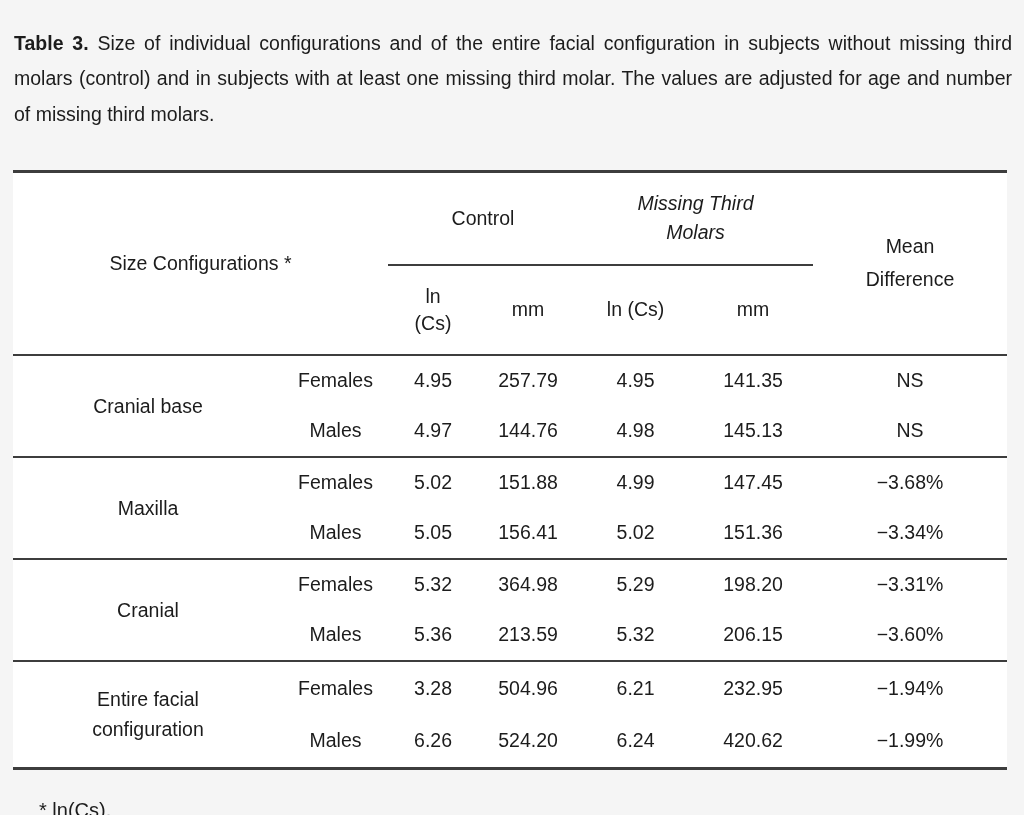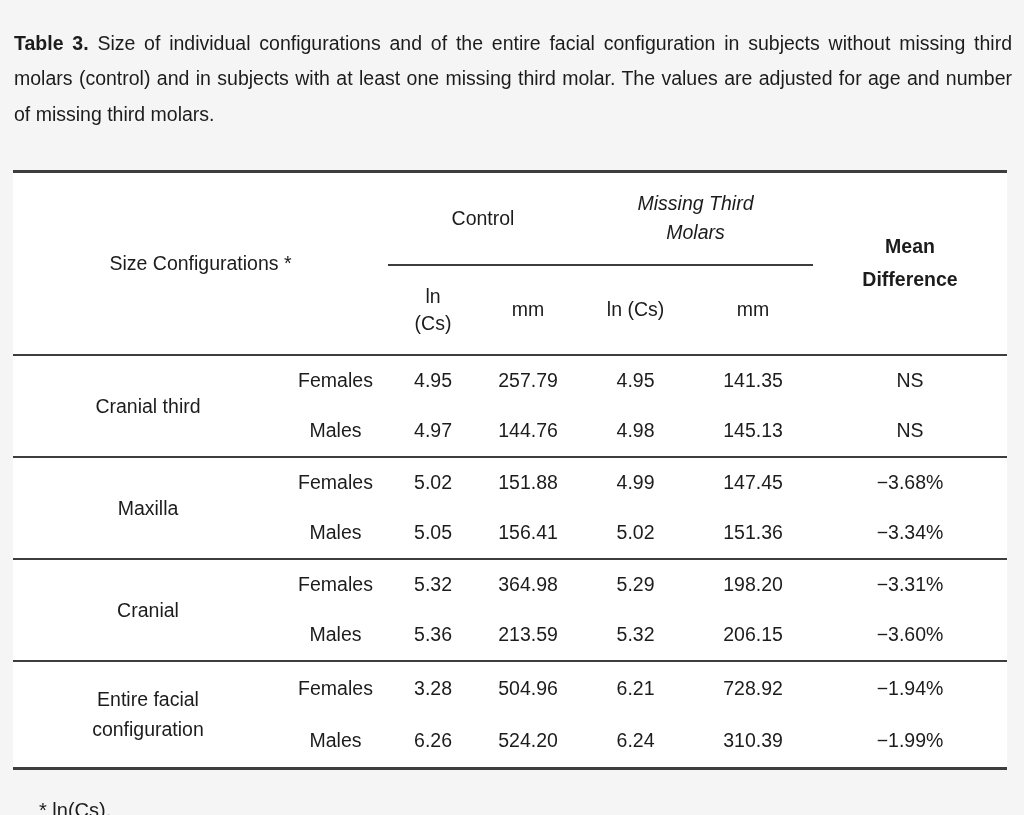"Mean Difference" .narrow-100 { font-weight: bold -> none }
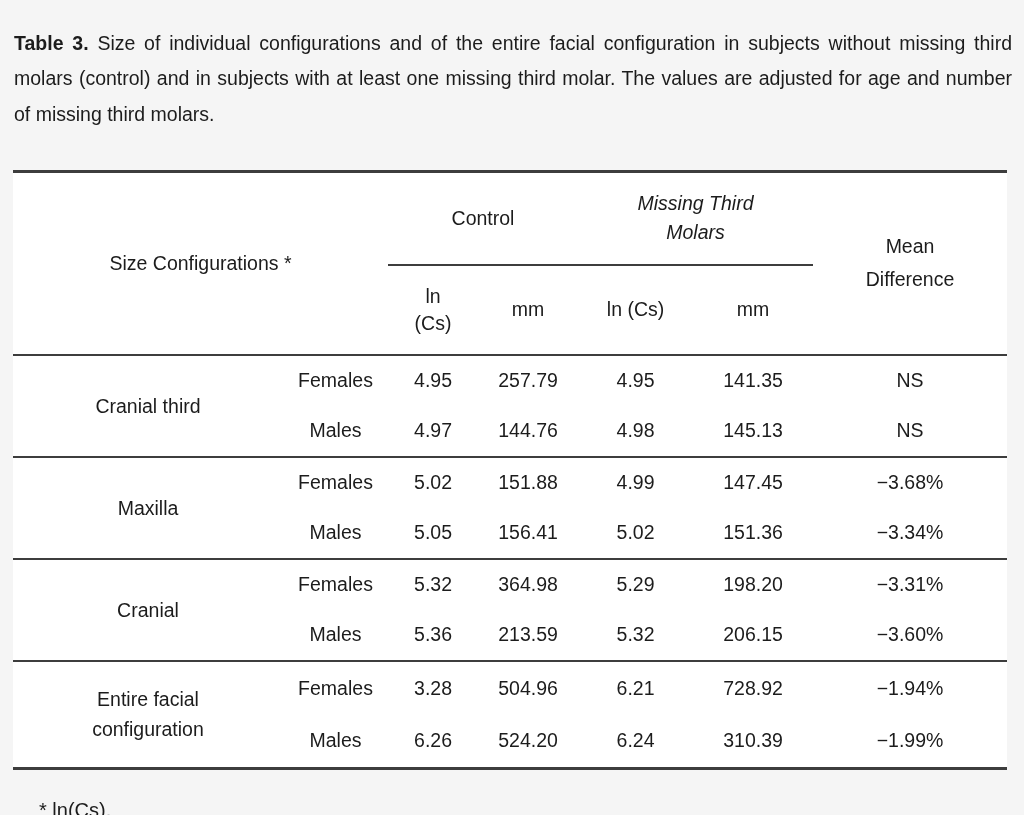"Cranial third" span.config-label { text: third -> base }
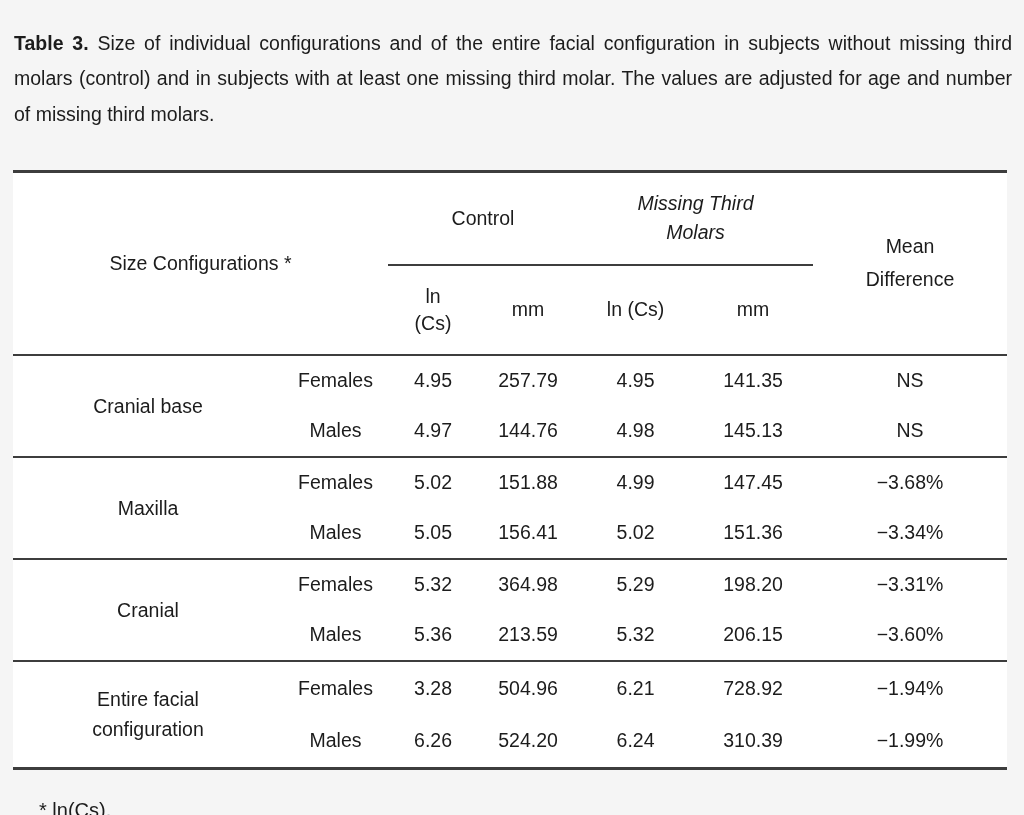"728.92" td { text: 728.92 -> 232.95 }
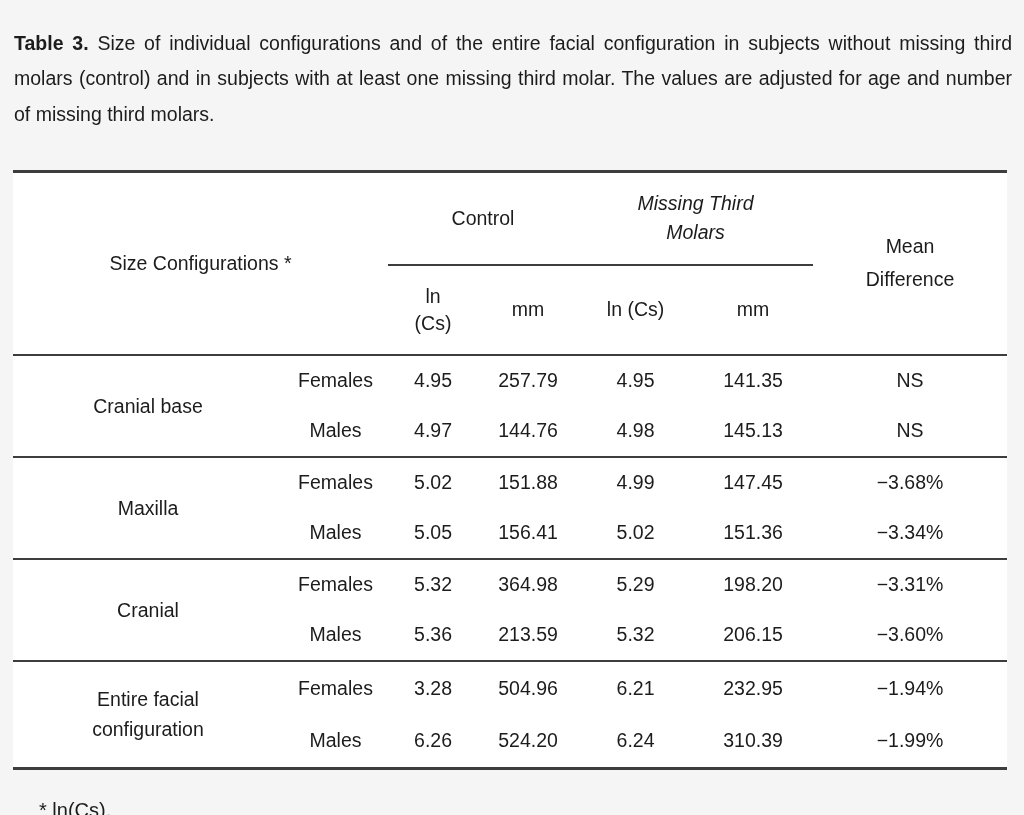"310.39" td { text: 310.39 -> 420.62 }
